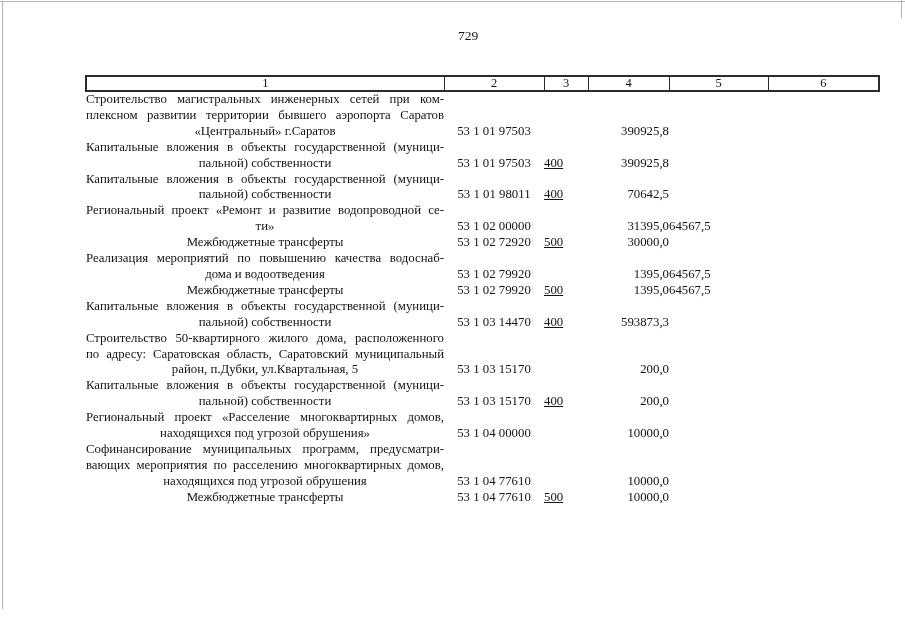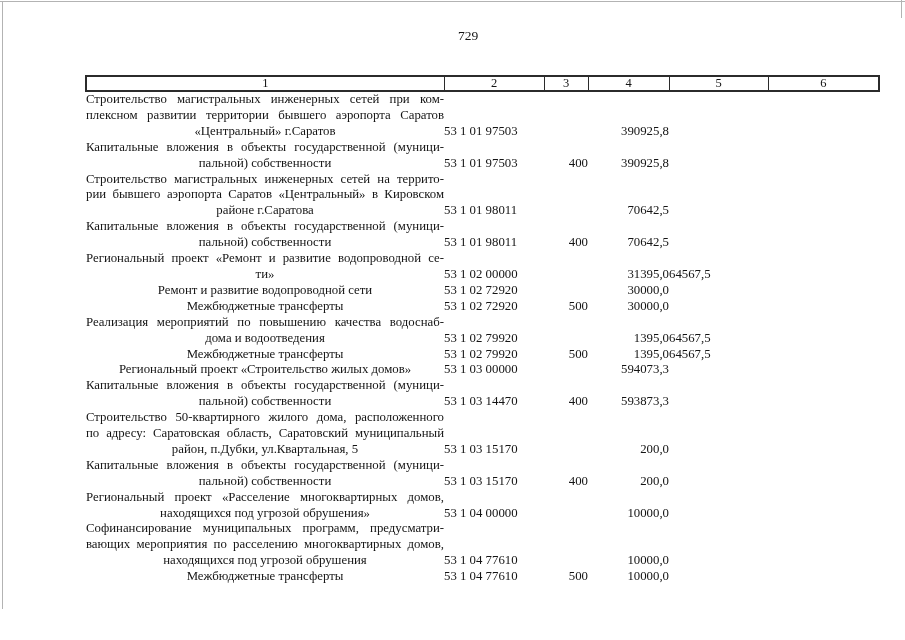"53 1 01 97503" td.c2 { text-align: left -> center }
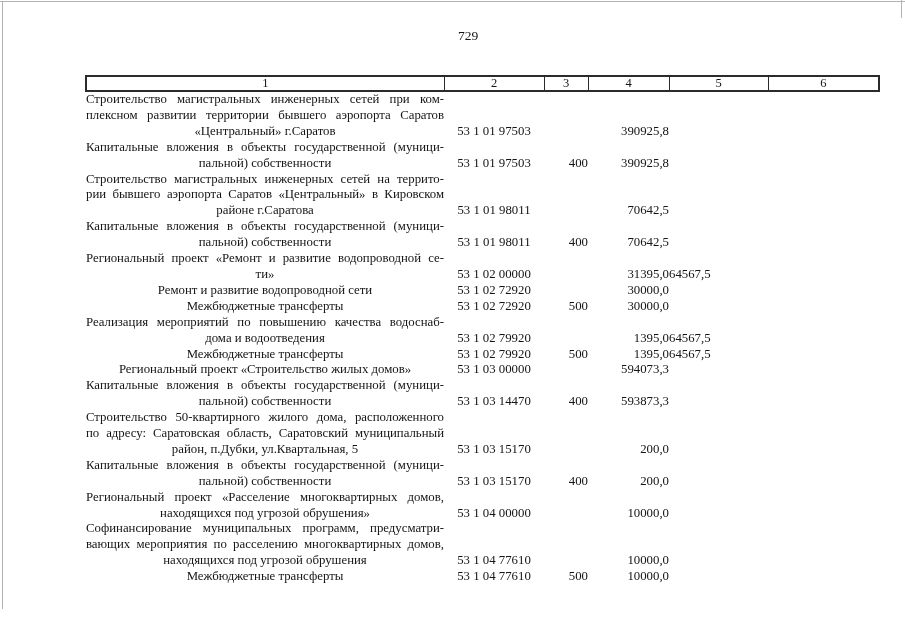"400" td.c3 { text-align: right -> left; text-decoration: none -> underline }
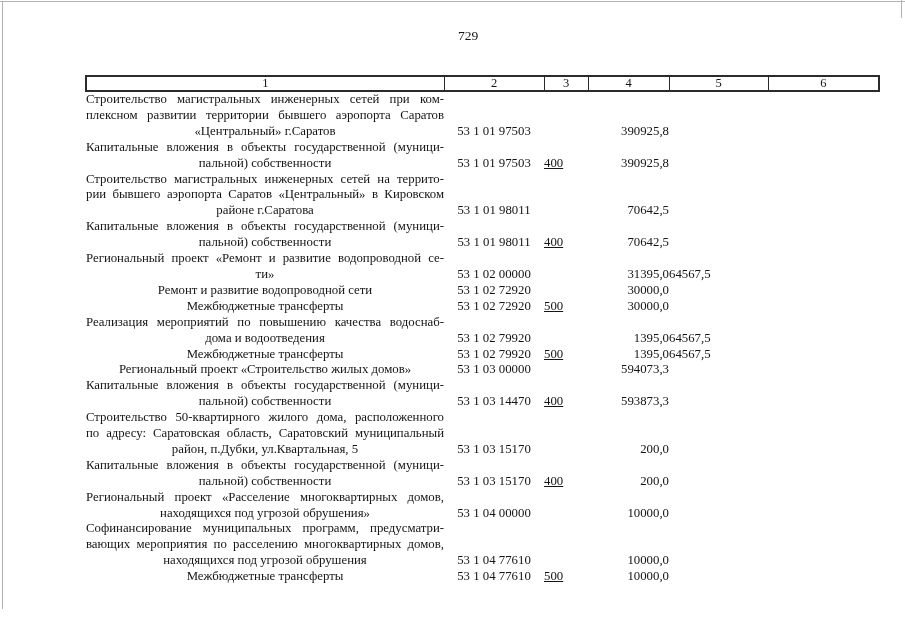"Строительство магистральных инженерных сетей на" tr { html: <tr> <td> <div>Строительство магистральных инженерных сетей на террито-</div> <div>рии бывшего аэропорта Саратов «Центральный» в Кировском</div> <div>районе г.Саратова</div> </td> <td>53 1 01 98011</td> <td></td> <td>70642,5</td> <td></td> <td></td> </tr> -> none }
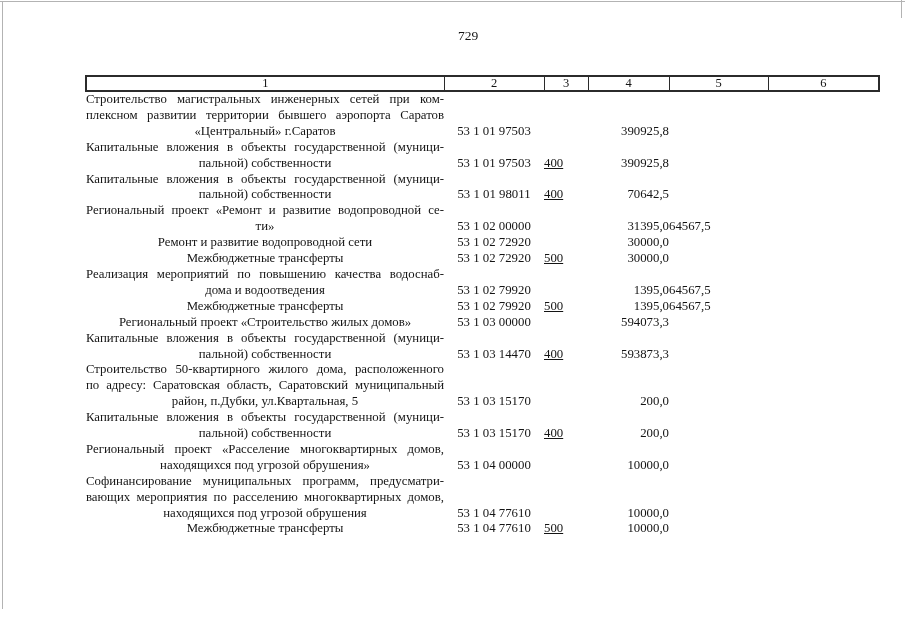"Ремонт и развитие водопроводной сети" tr { html: <tr> <td> <div>Ремонт и развитие водопроводной сети</div> </td> <td>53 1 02 72920</td> <td></td> <td>30000,0</td> <td></td> <td></td> </tr> -> none }
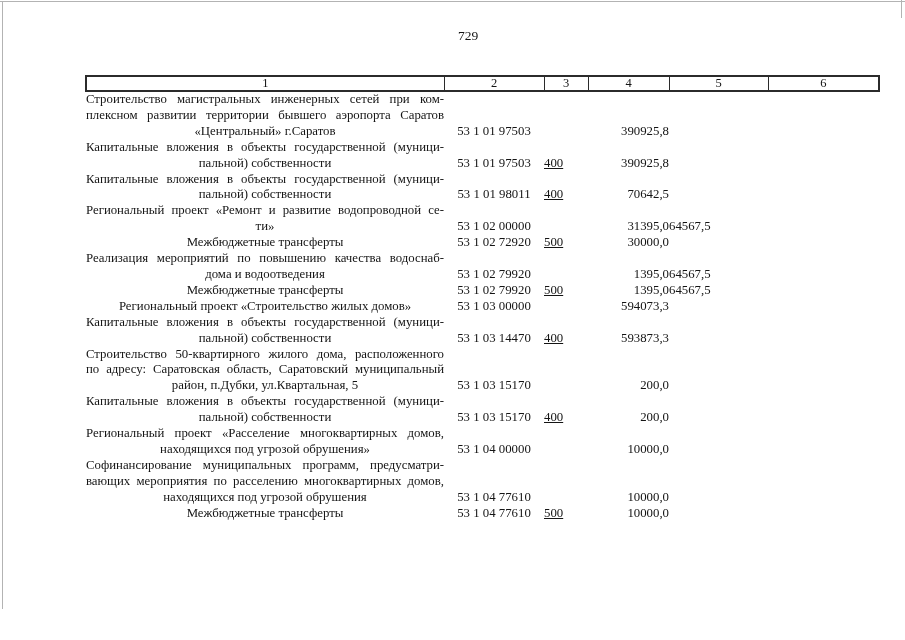"Региональный проект «Строительство жилых" tr { html: <tr> <td> <div>Региональный проект «Строительство жилых домов»</div> </td> <td>53 1 03 00000</td> <td></td> <td>594073,3</td> <td></td> <td></td> </tr> -> none }
